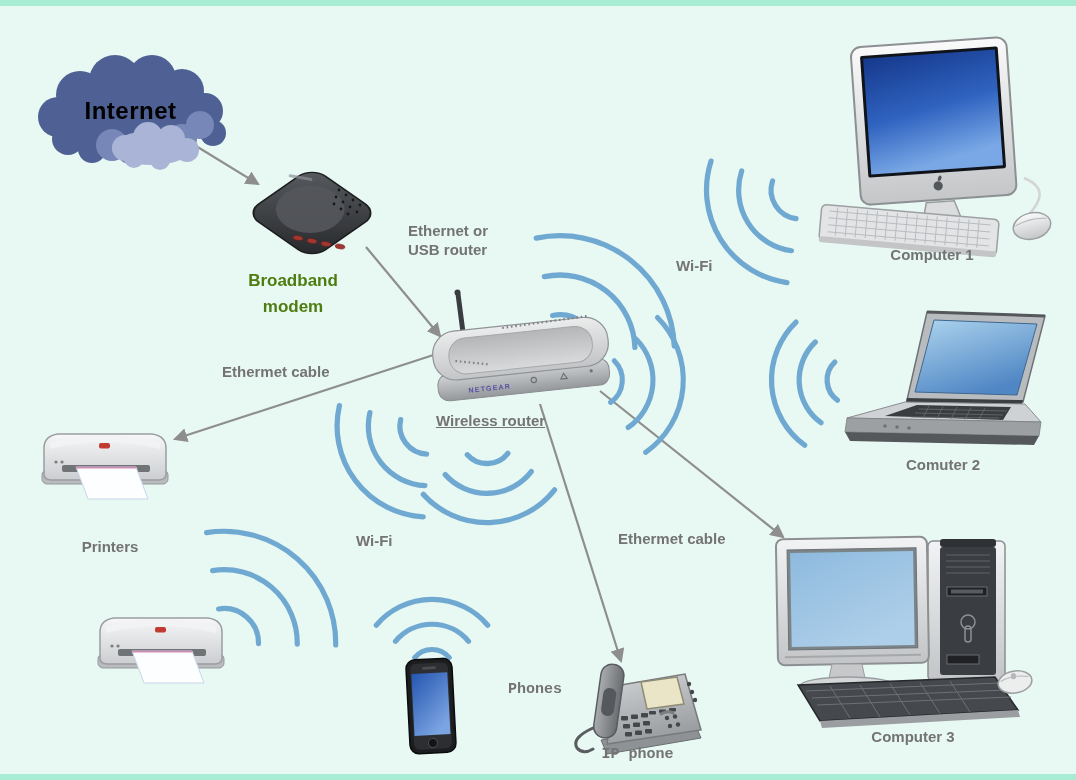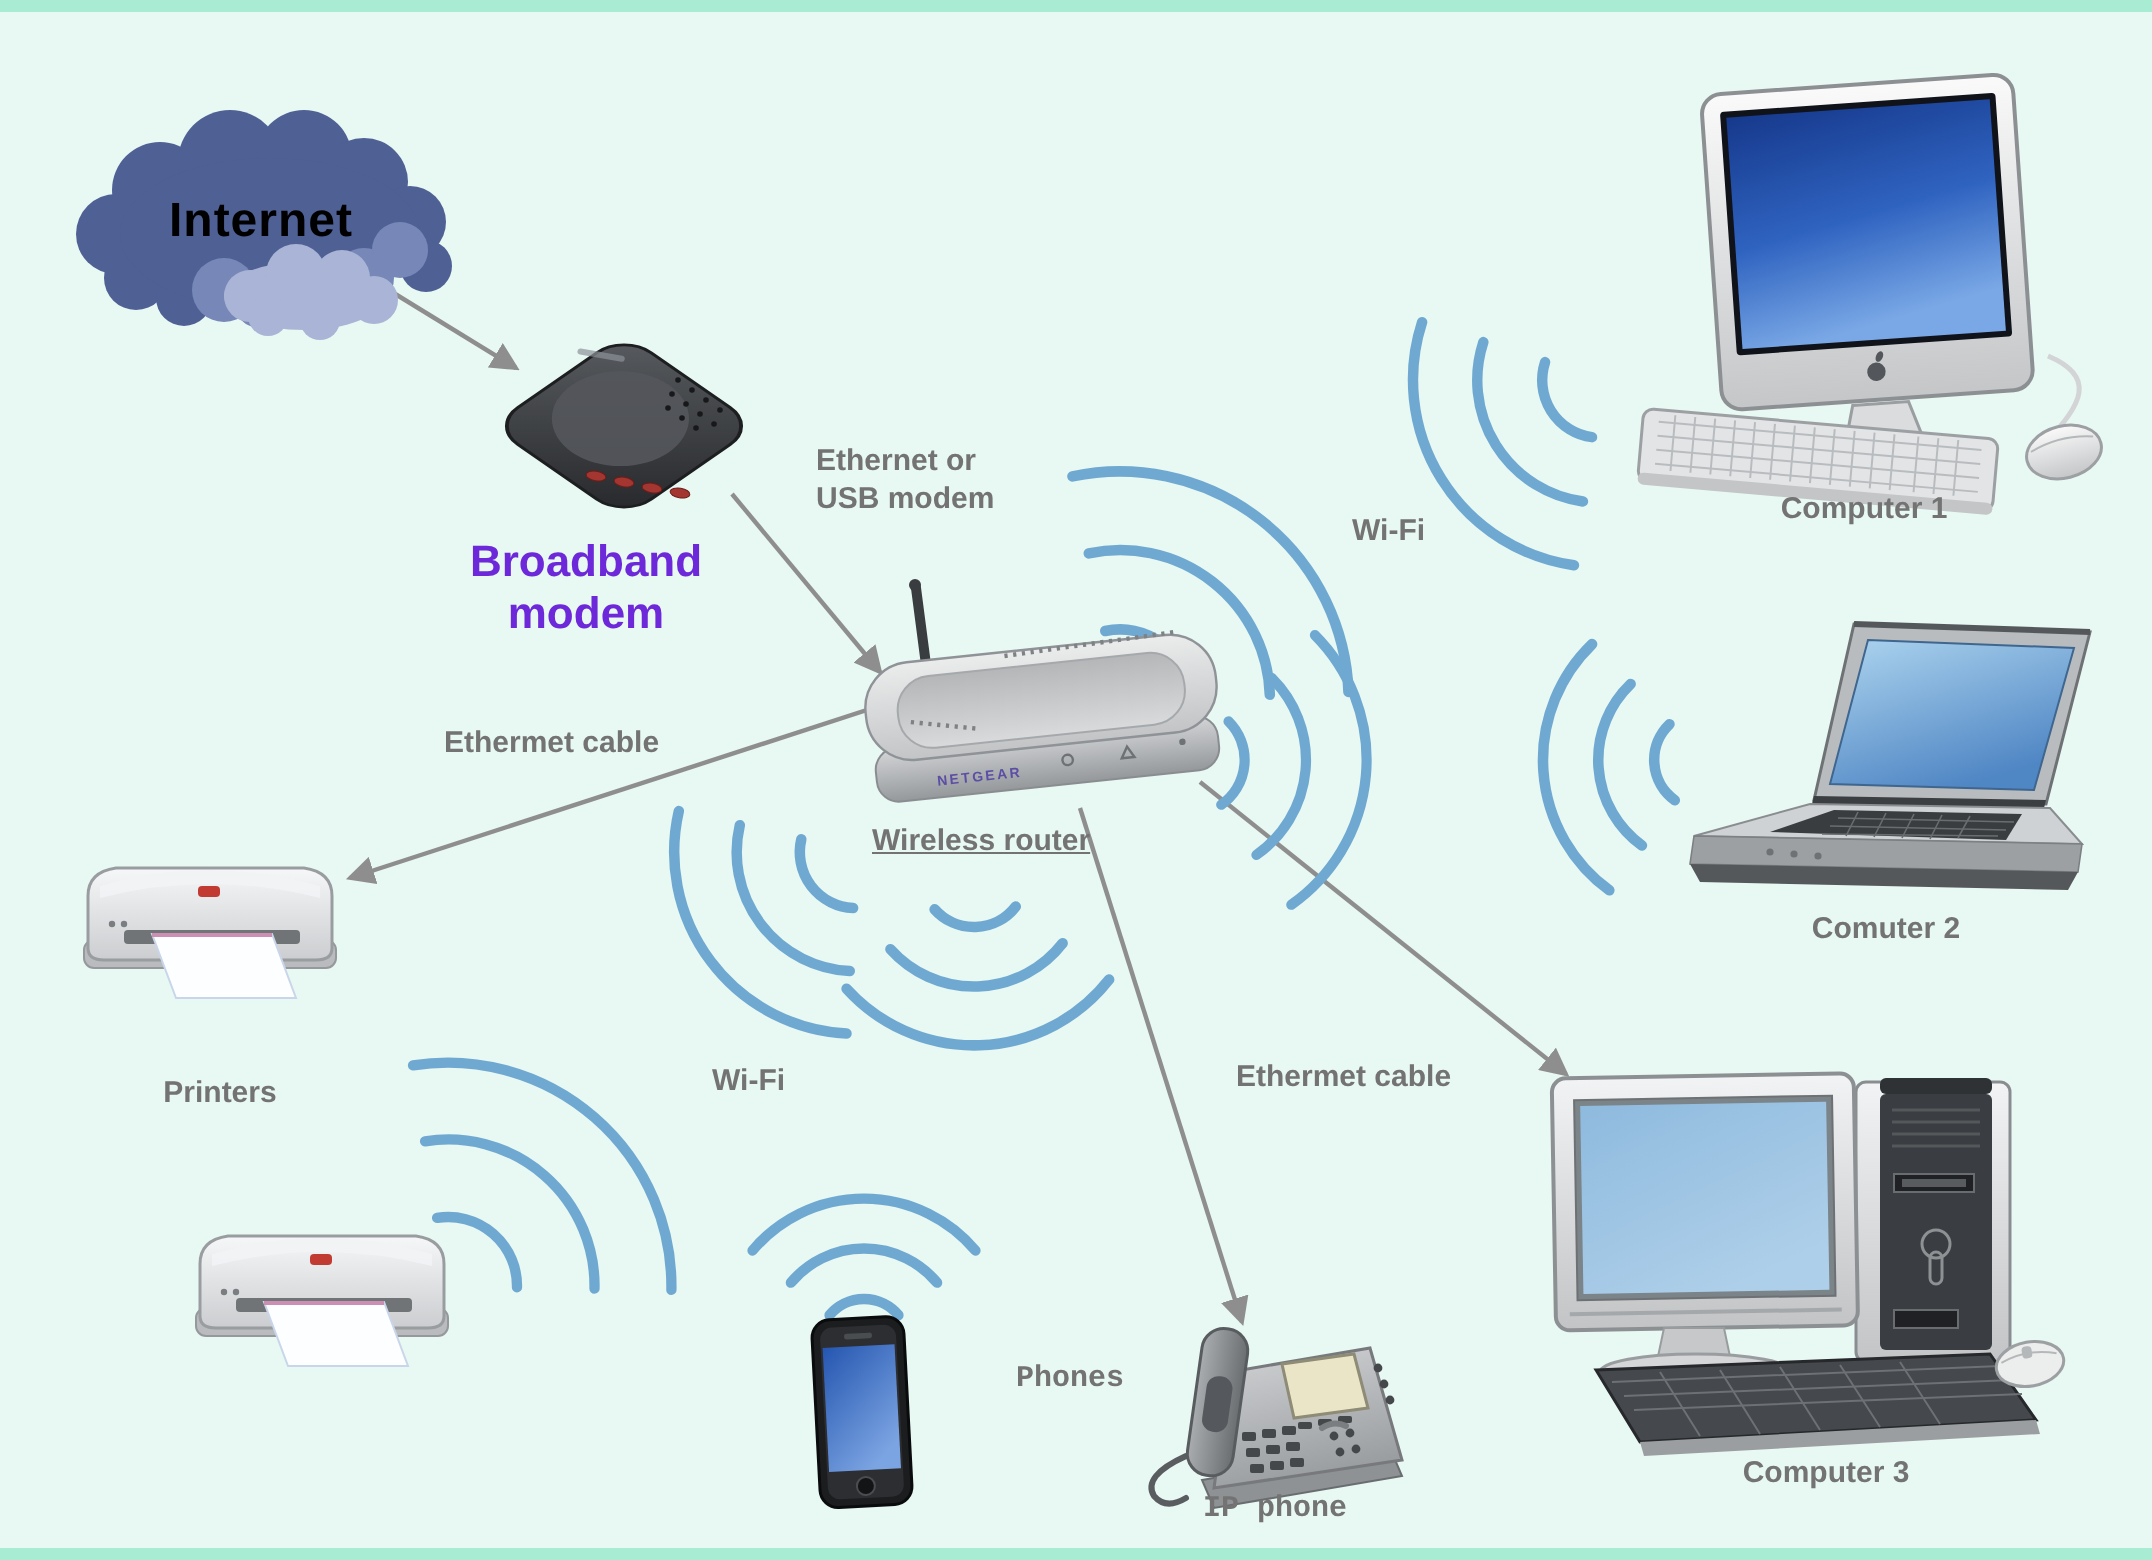"USB modem" span.line { text: modem -> router }
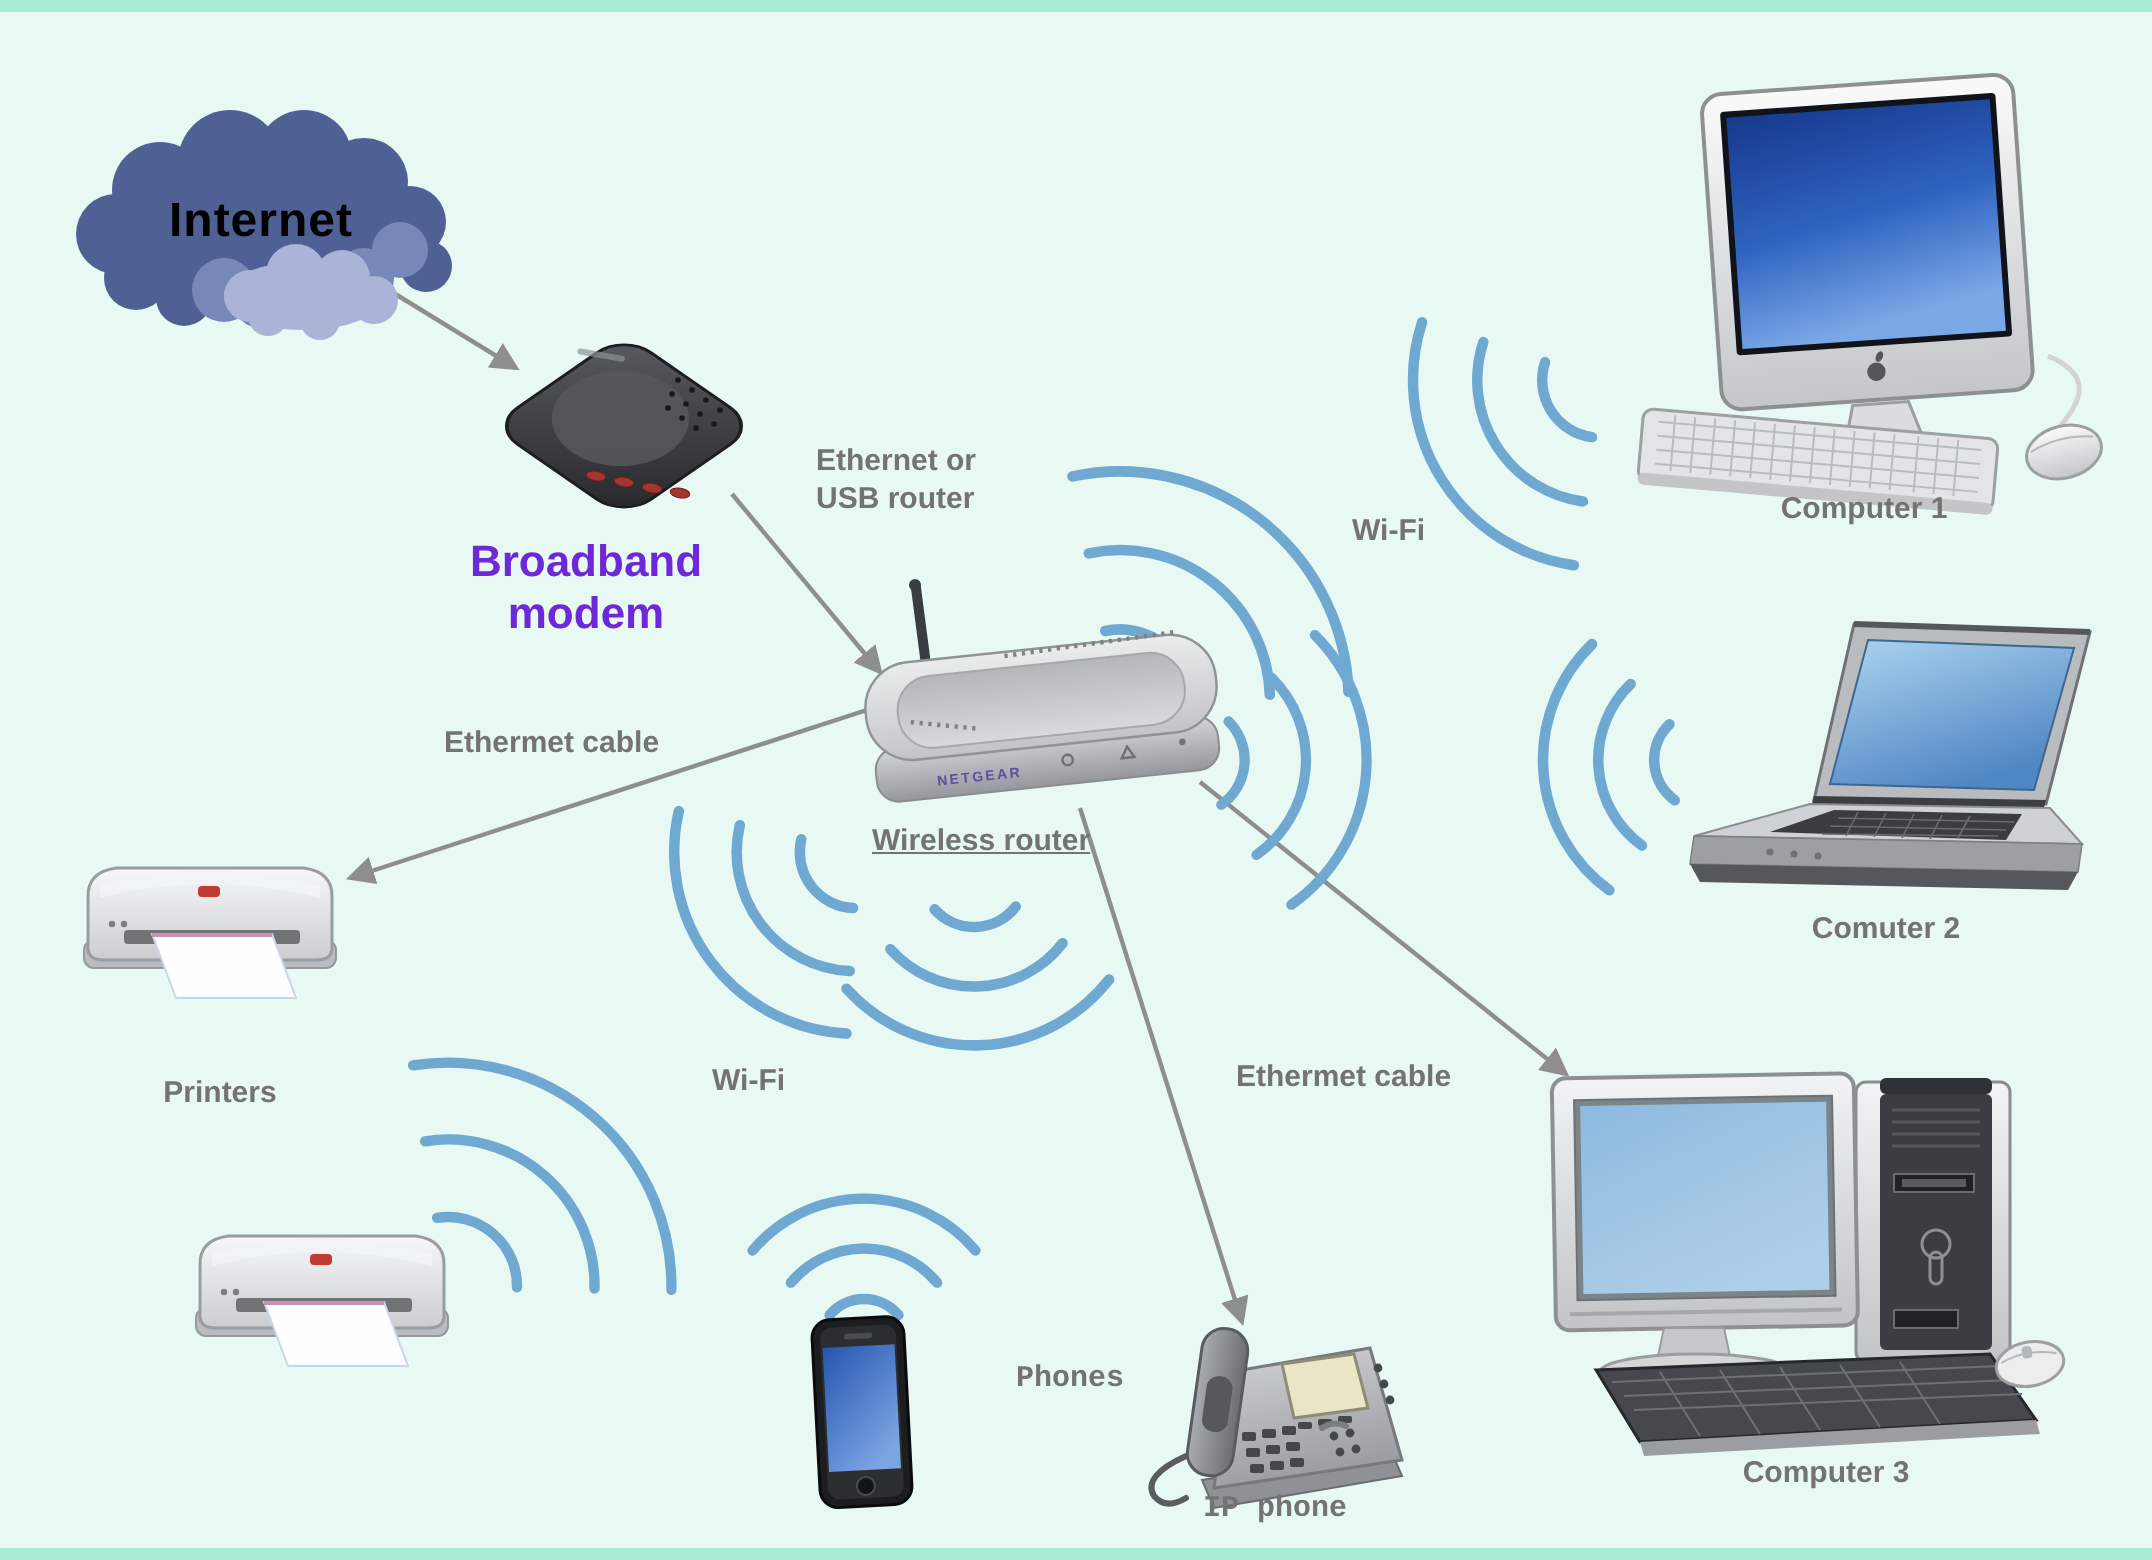"Broadband" .label.modem-label { color: #6d28d9 -> #4d7c0f; font-size: 22px -> 17px }
